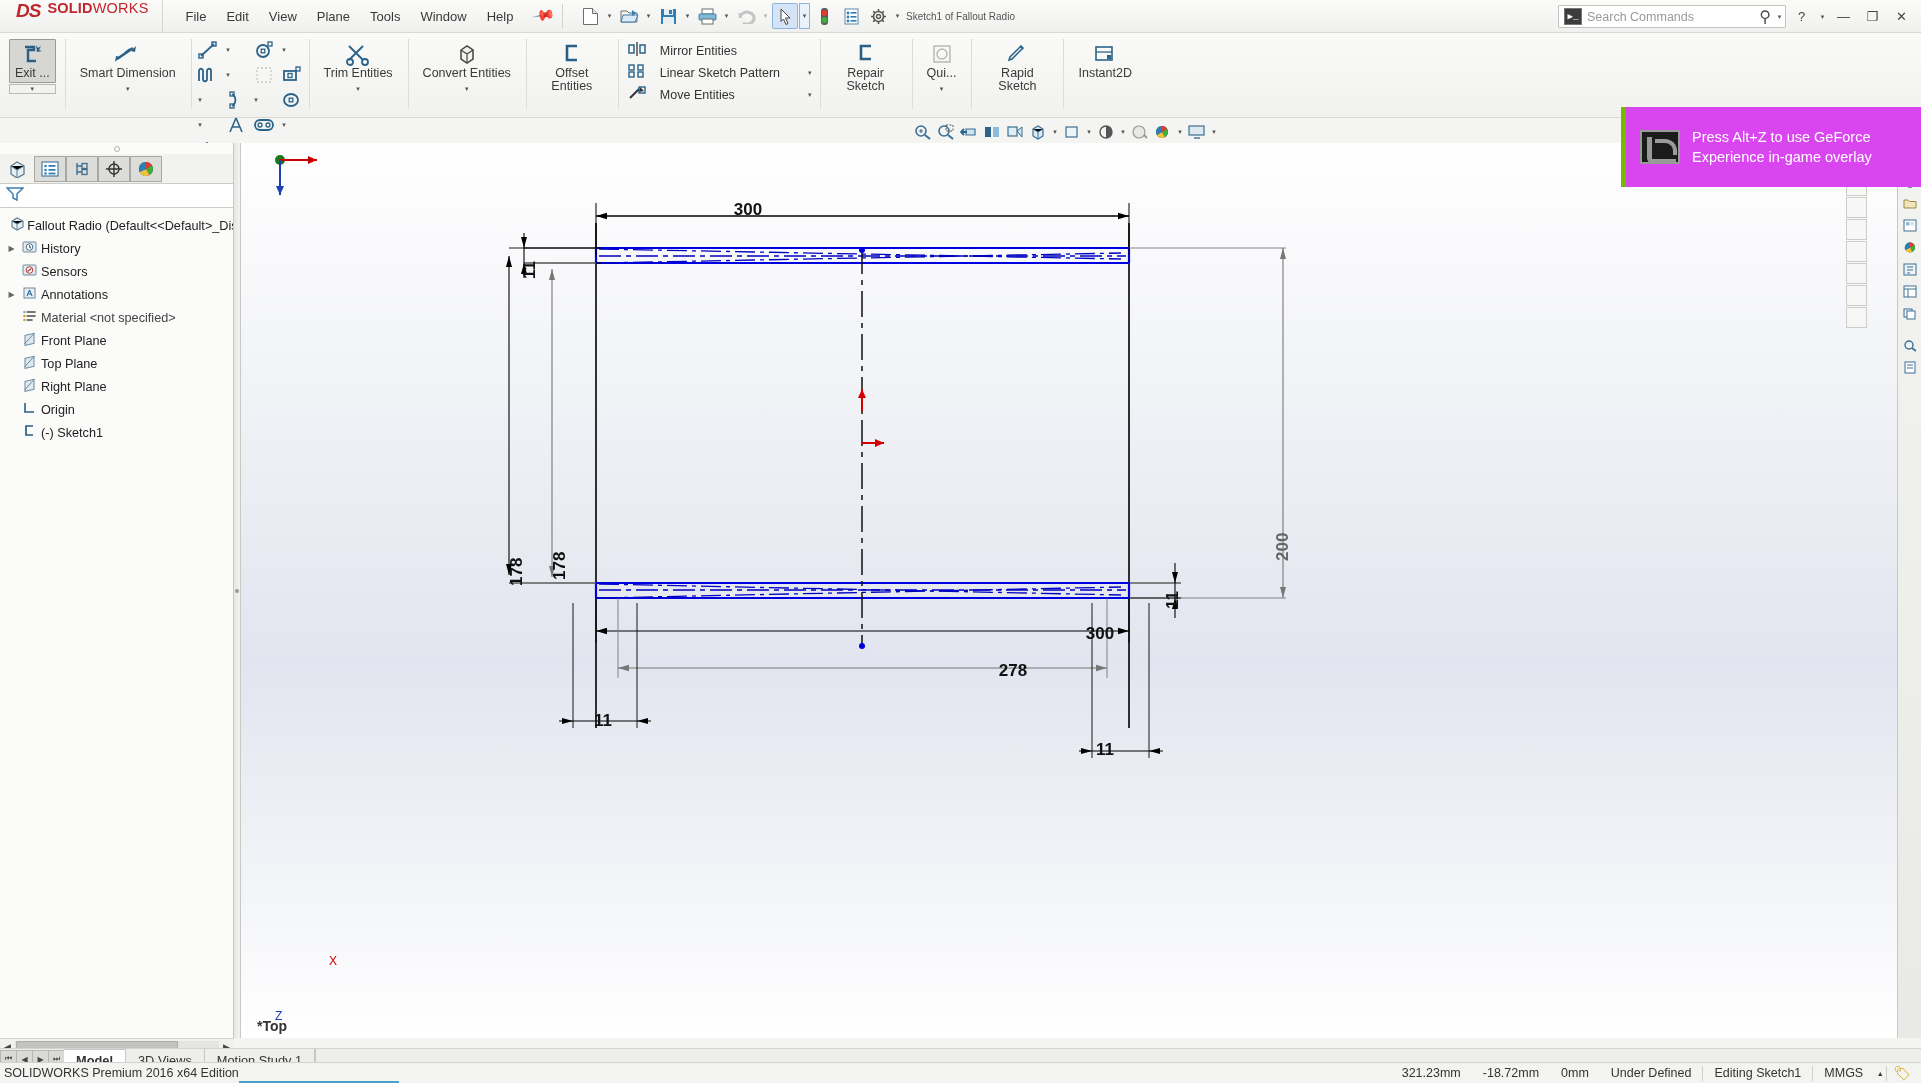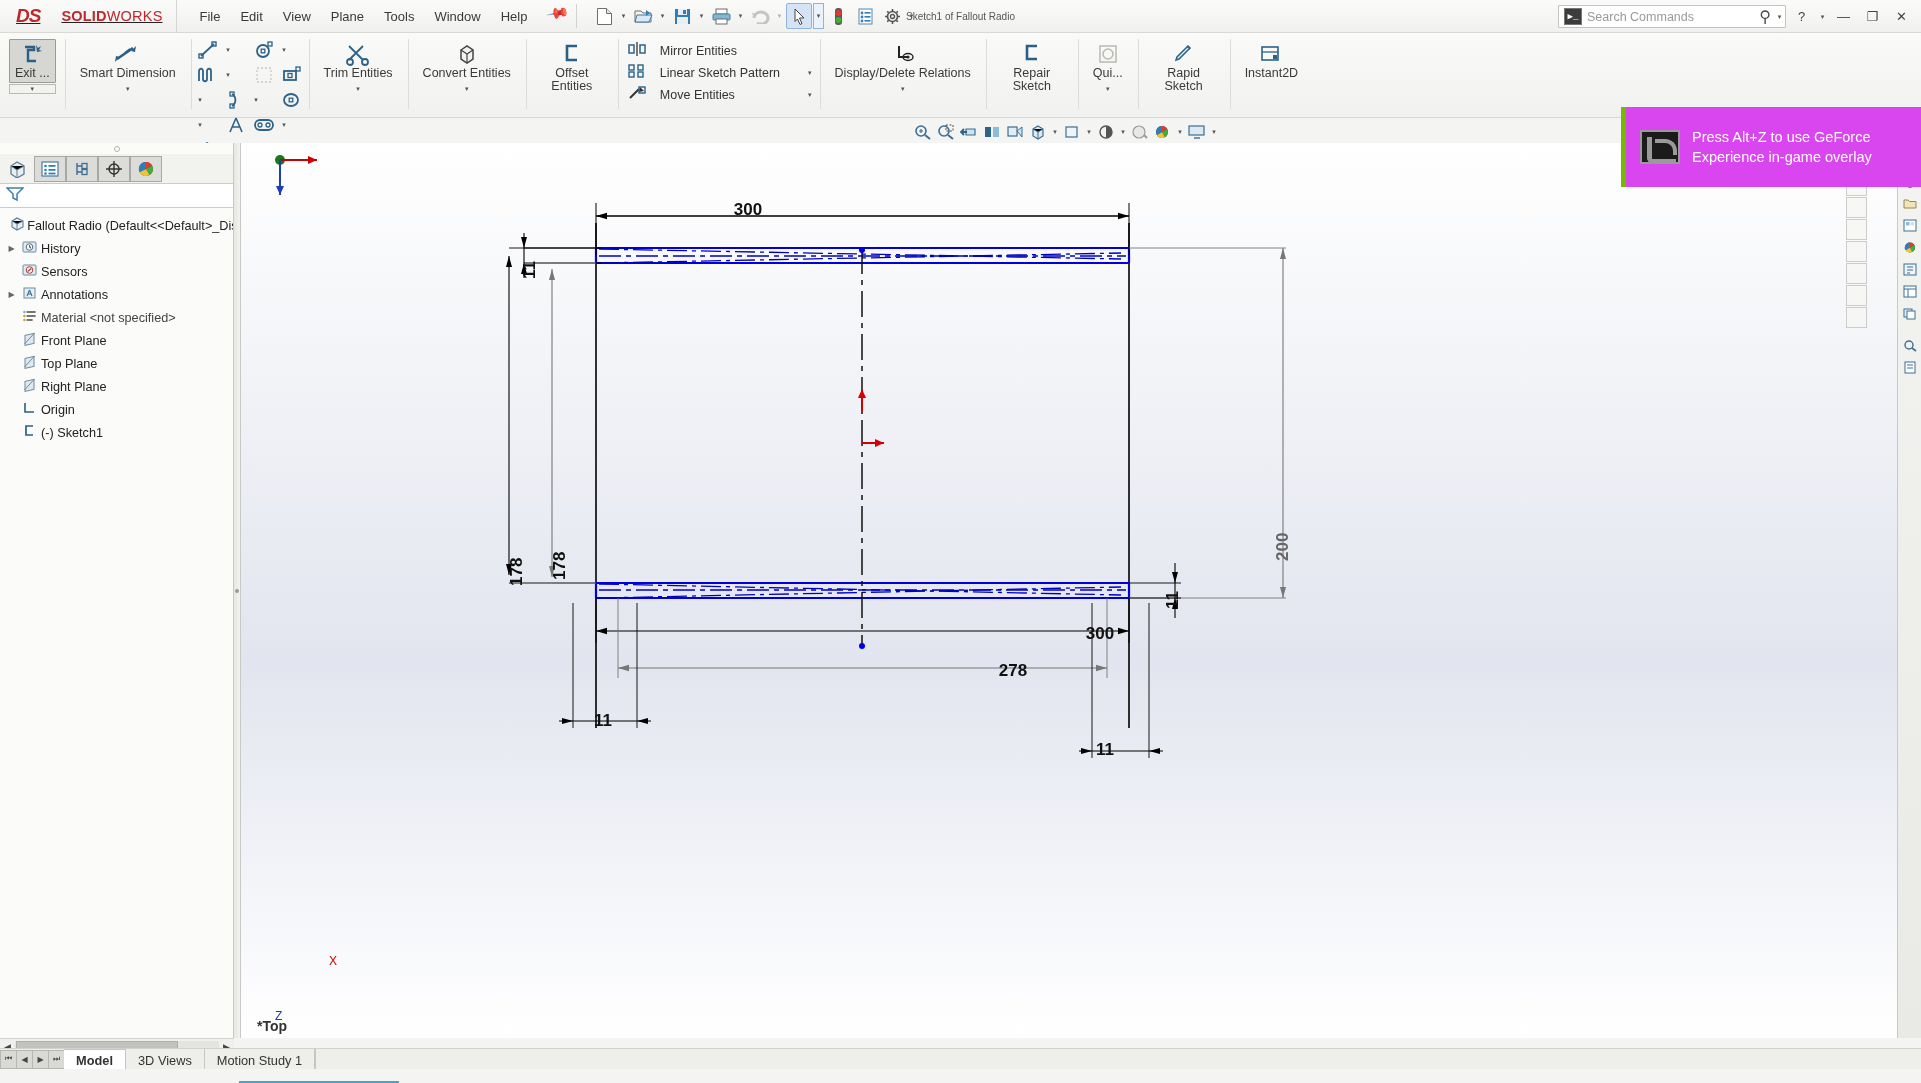"DS" .sw-logo { align-items: center -> flex-start; gap: 21px -> 7px; text-decoration: underline -> none }
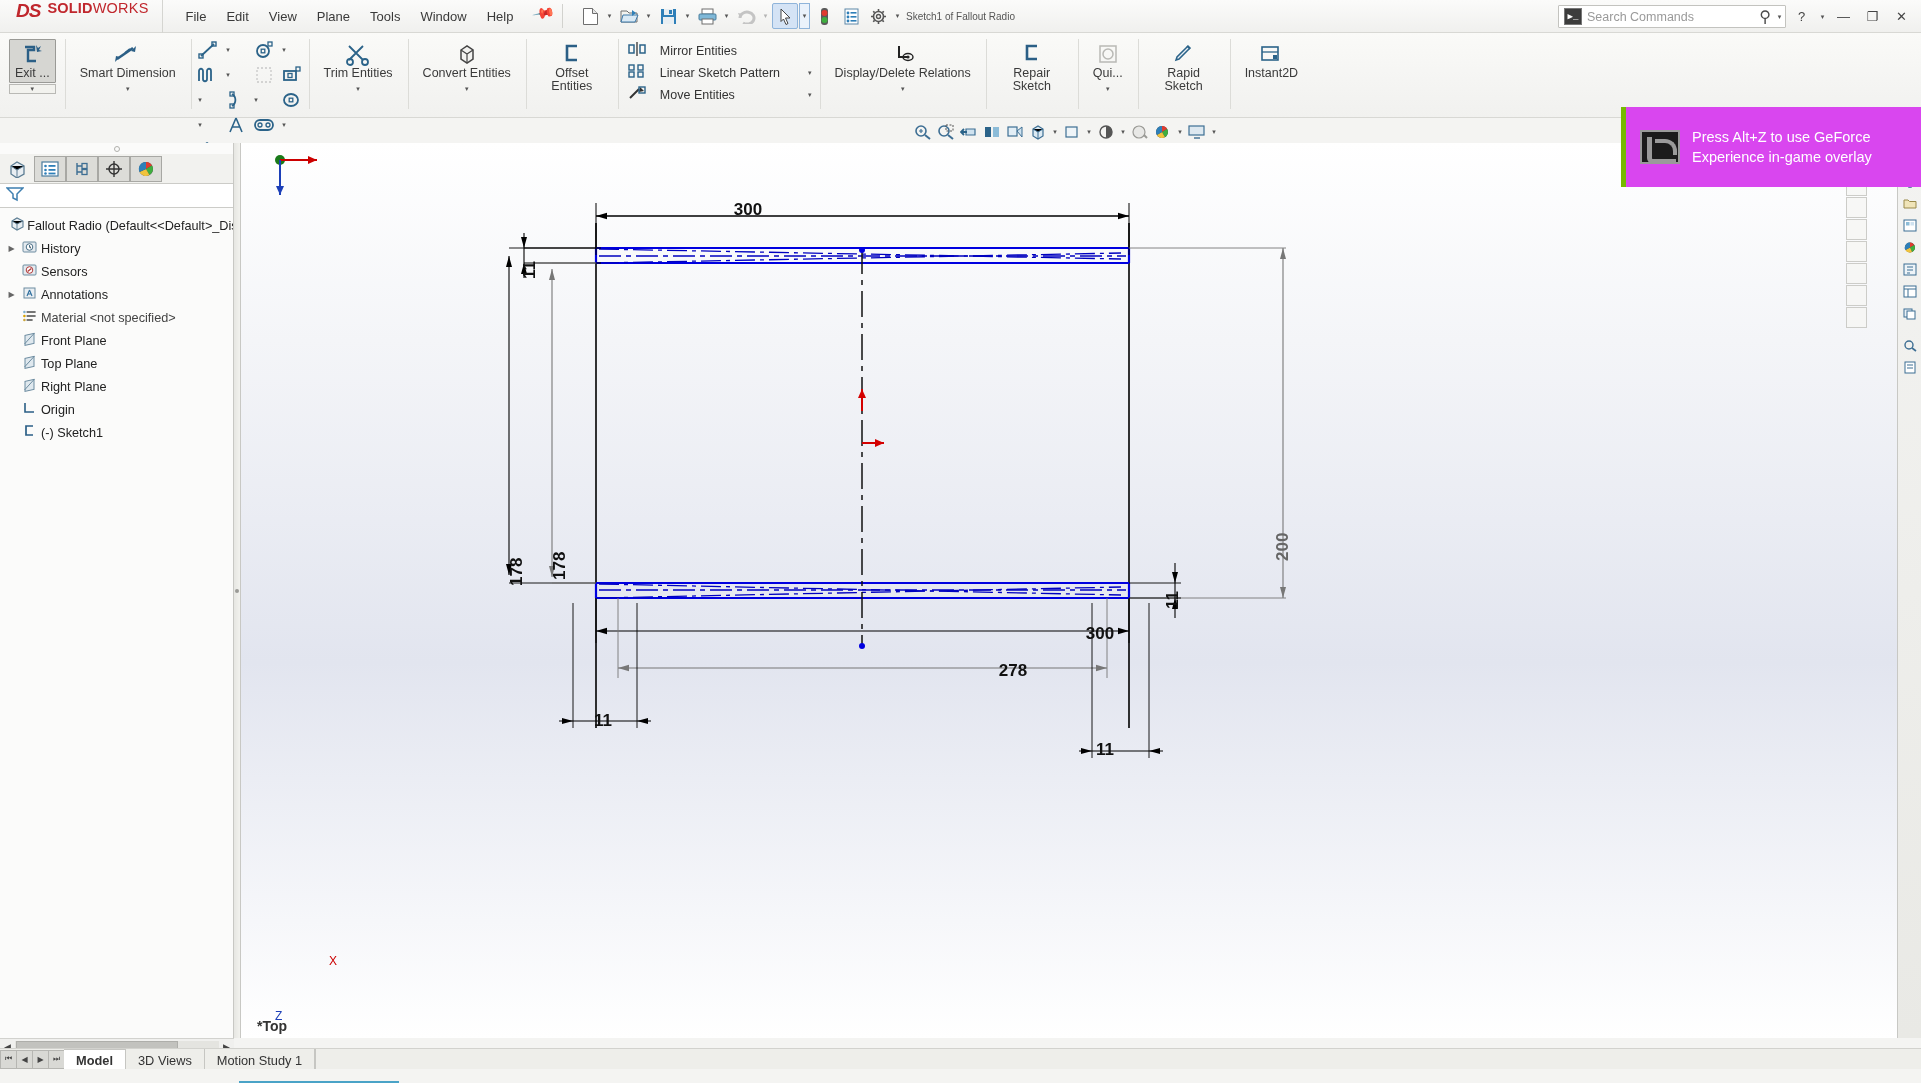"File" .menubar { align-items: flex-start -> center }
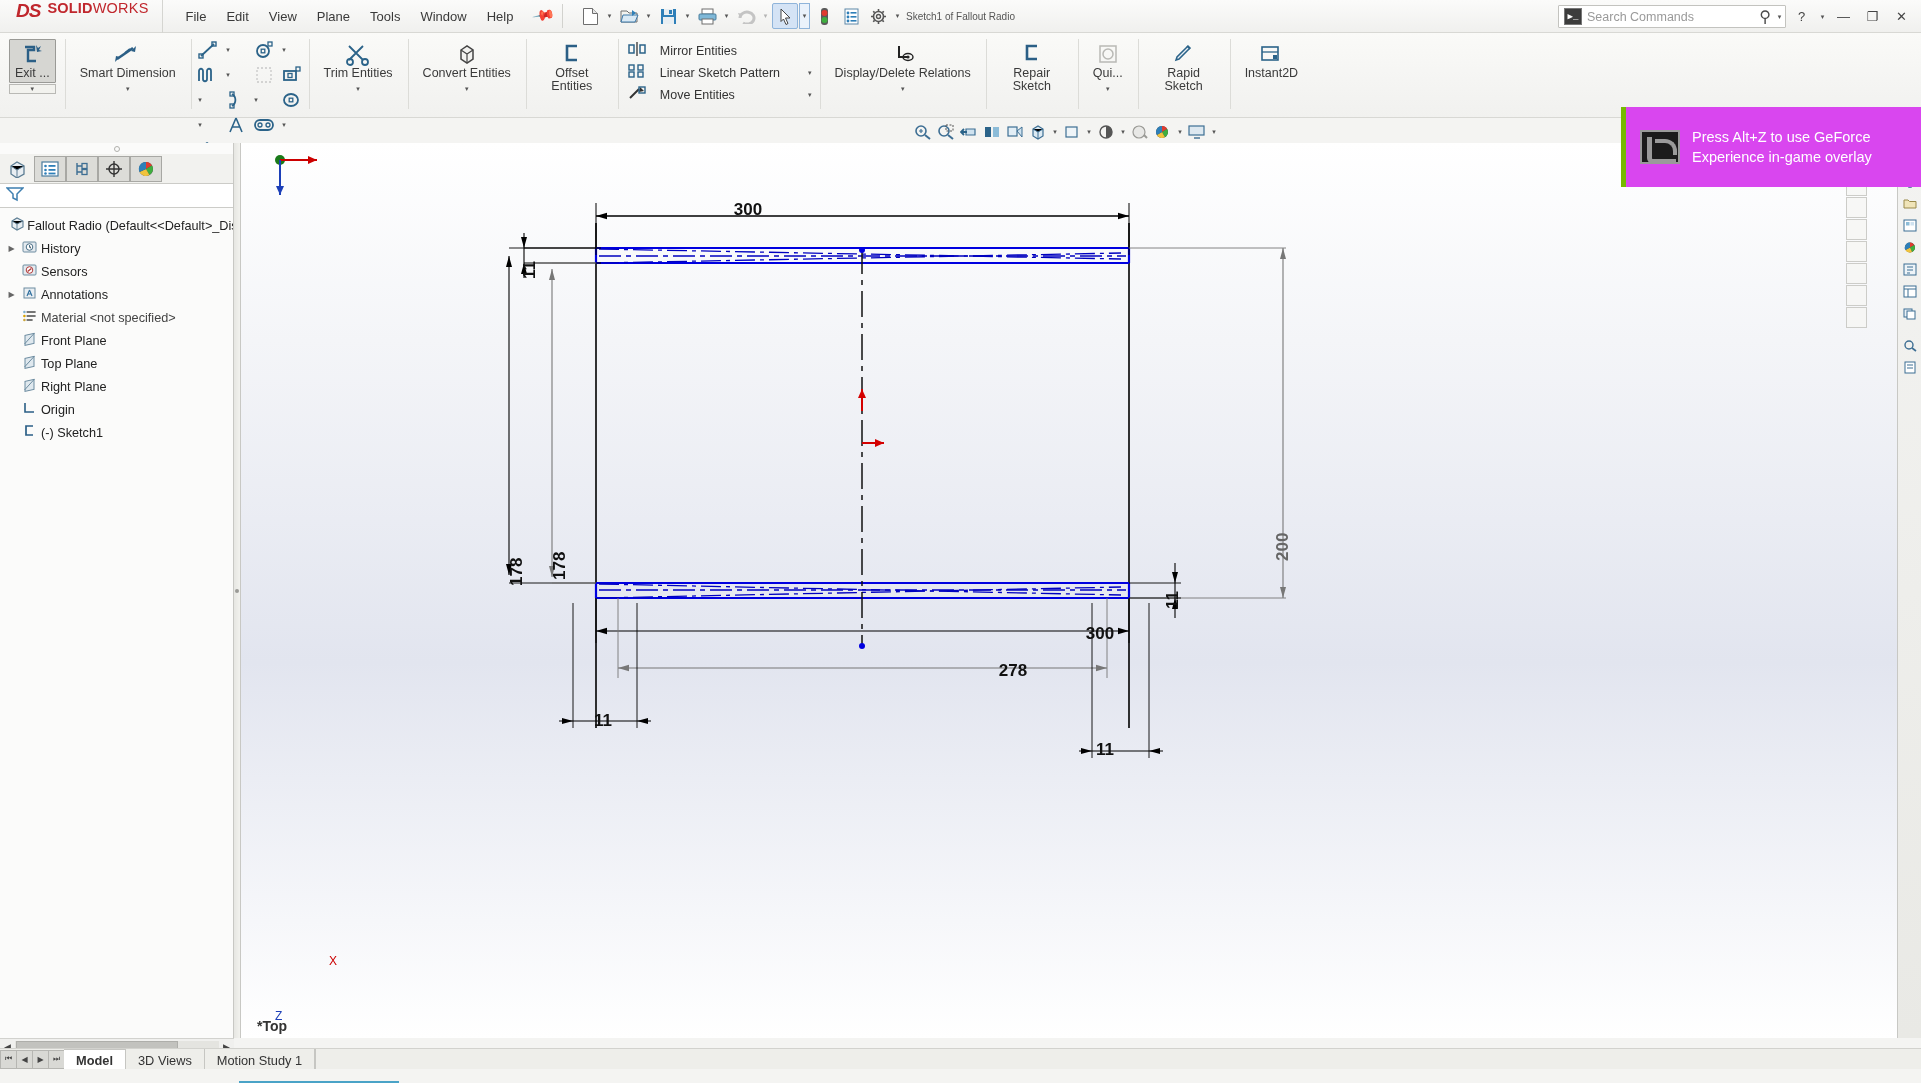"Display/Delete Relations" div.rgroup { html: <div> <div> <div> <span> <svg> <path></path> <ellipse></ellipse> <circle></circle> </svg> </span> <span>Display/Delete Relations</span> </div> <span>▾</span> </div> </div> -> none }
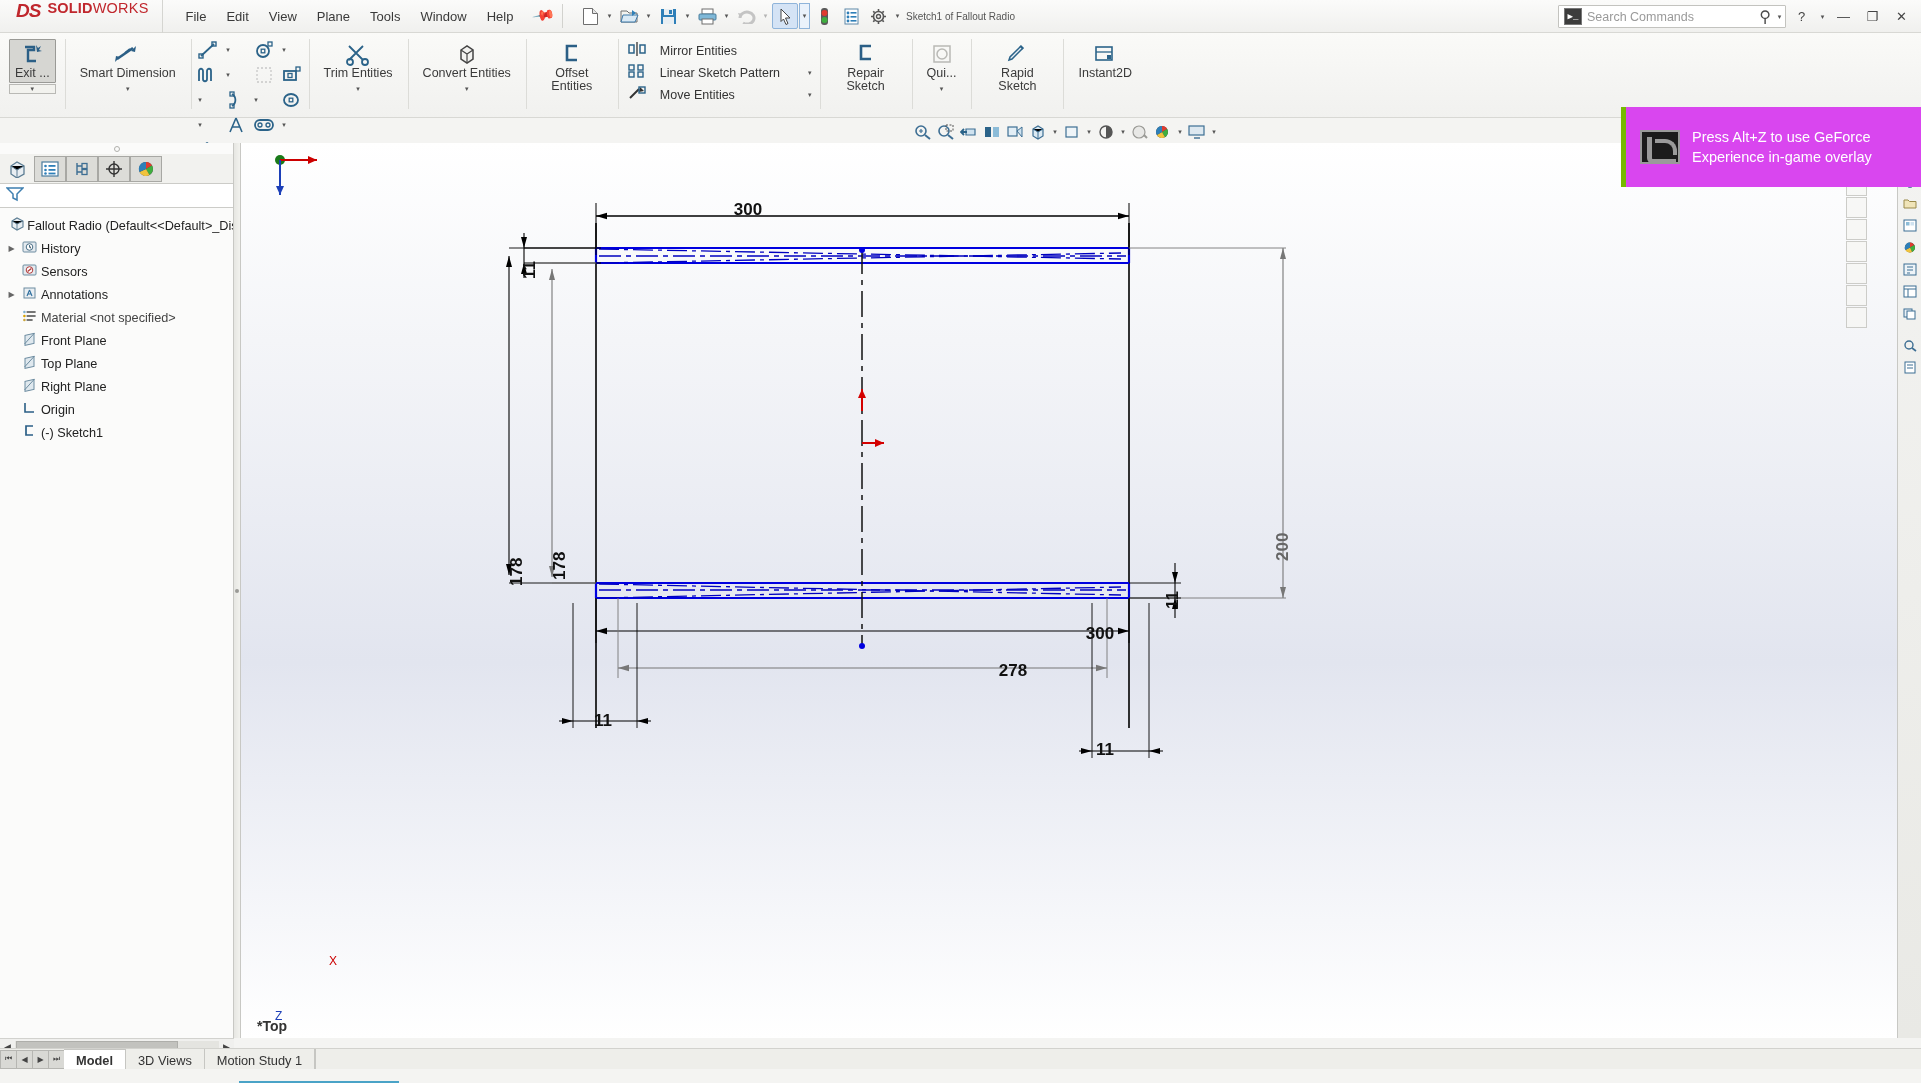"SOLIDWORKS Premium 2016 x64 Edition" div.statusbar { html: none -> <div> <div>SOLIDWORKS Premium 2016 x64 Edition</div> <div> <div>321.23mm</div> <div>-18.72mm</div> <div>0mm</div> <div>Under Defined</div> <div></div> <div>Editing Sketch1</div> <div></div> <div>MMGS</div> <div>▴</div> <div></div> <div>🏷</div> </div> </div> }
